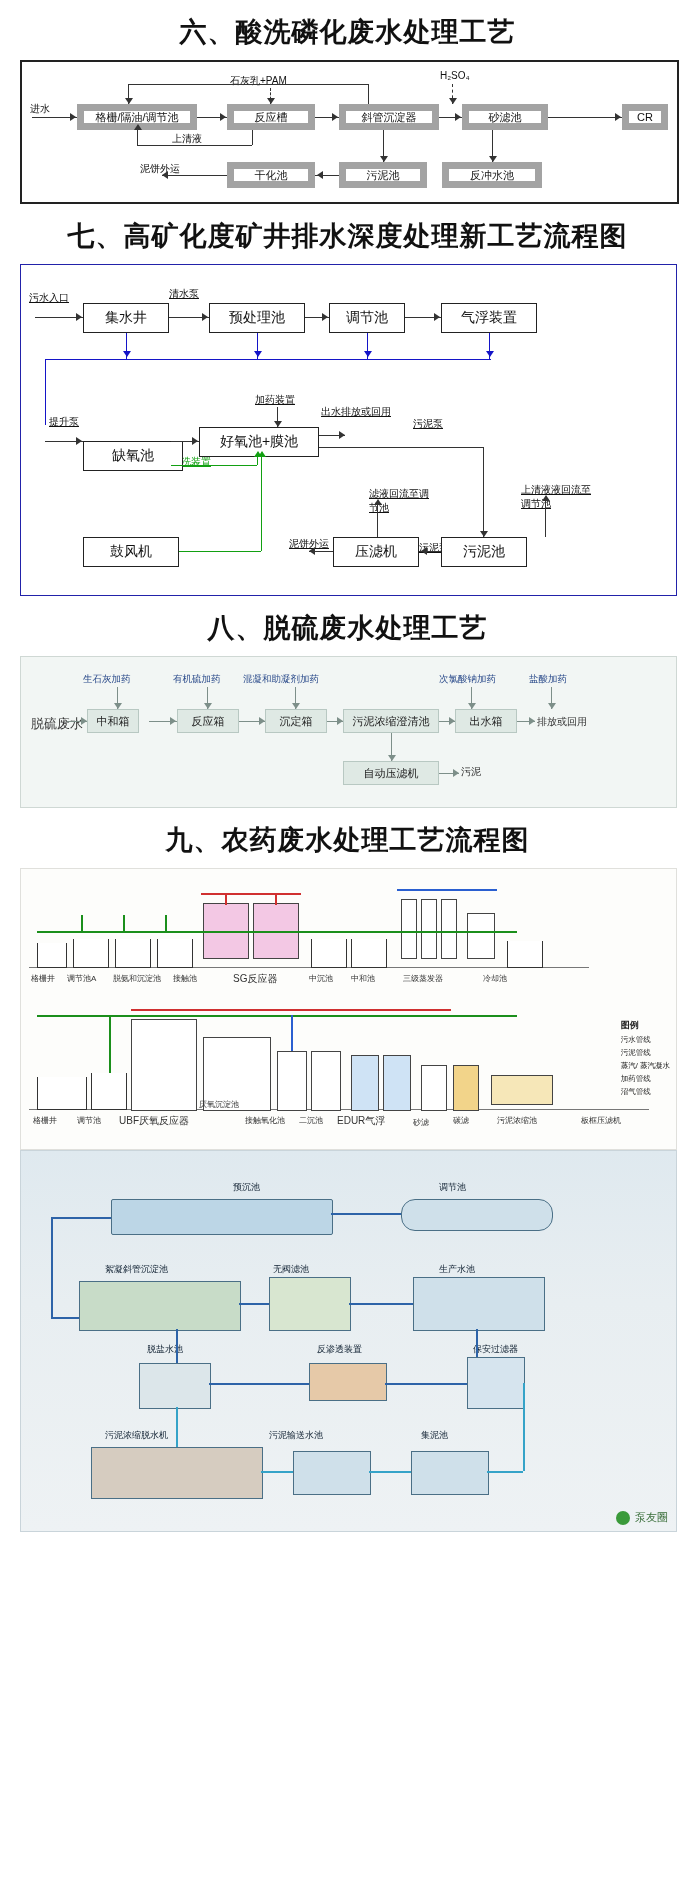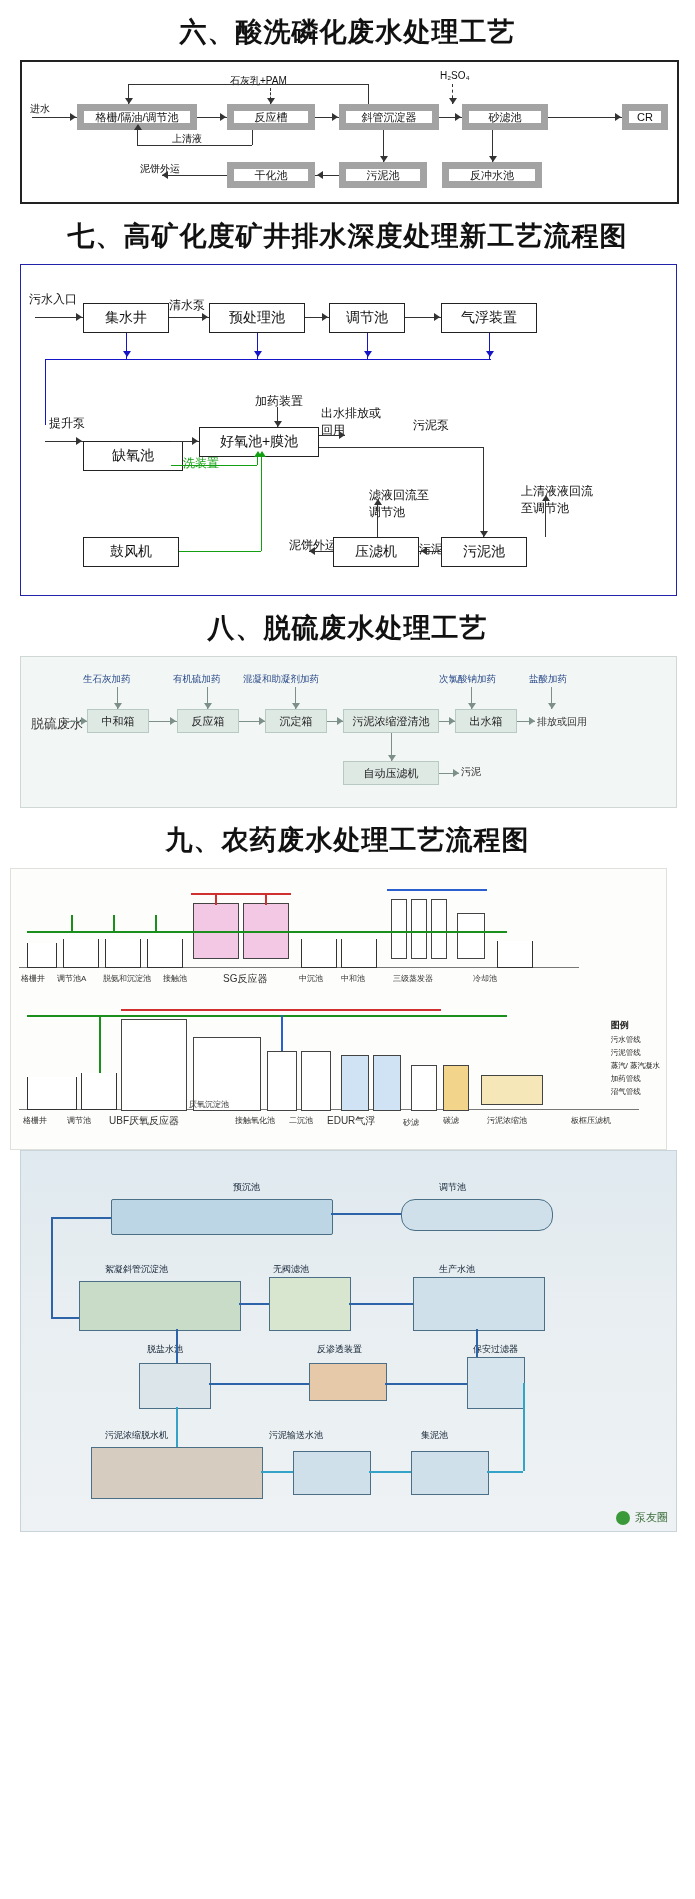"污水入口" #sec7-diagram .lbl { font-size: 12px -> 10px; text-decoration: none -> underline }
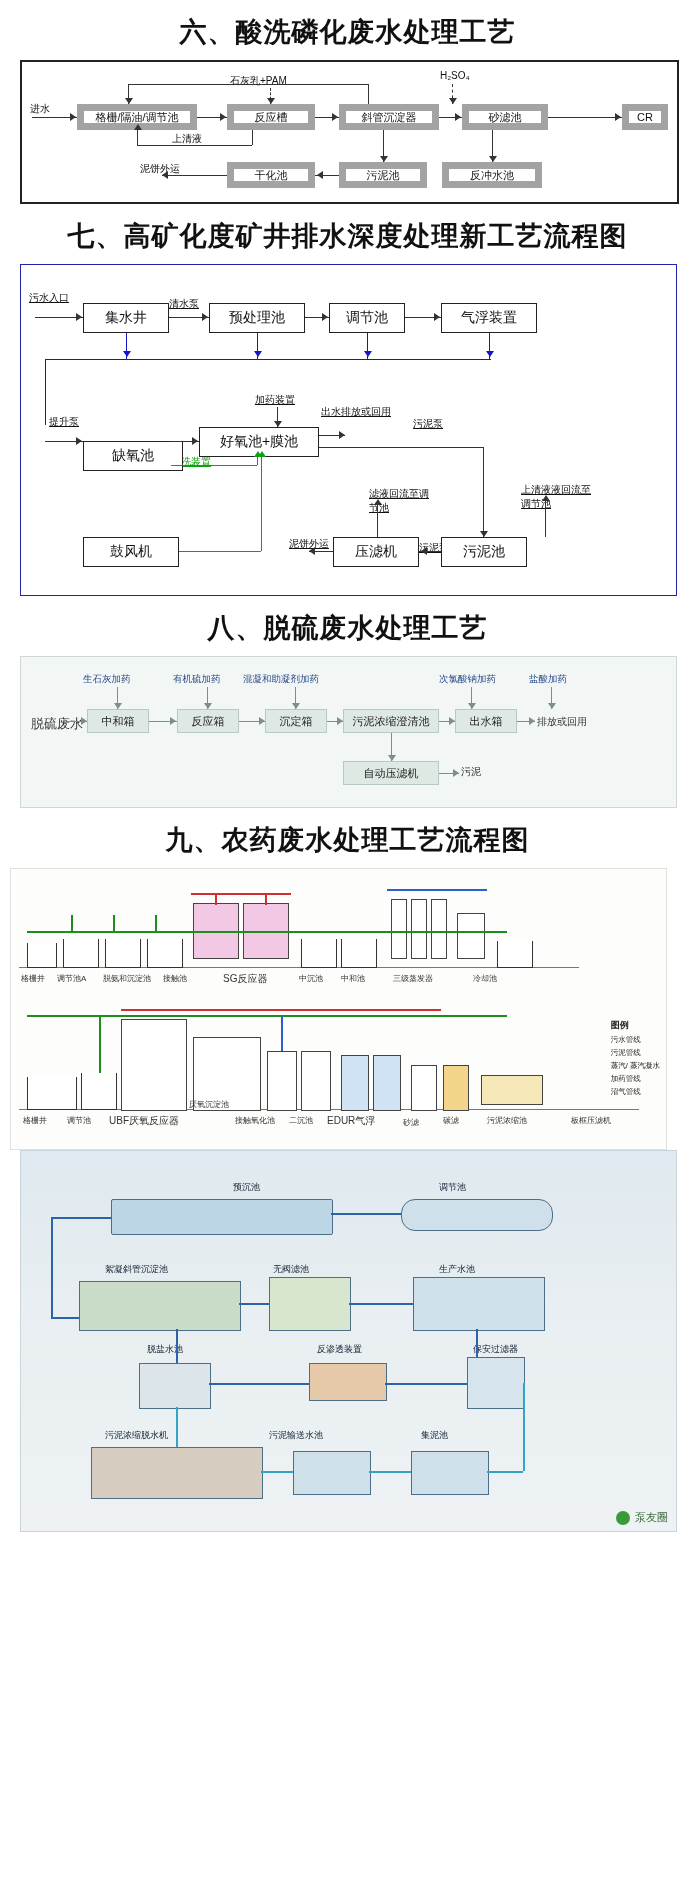"清水泵" div.lbl { top: 32px -> 22px }
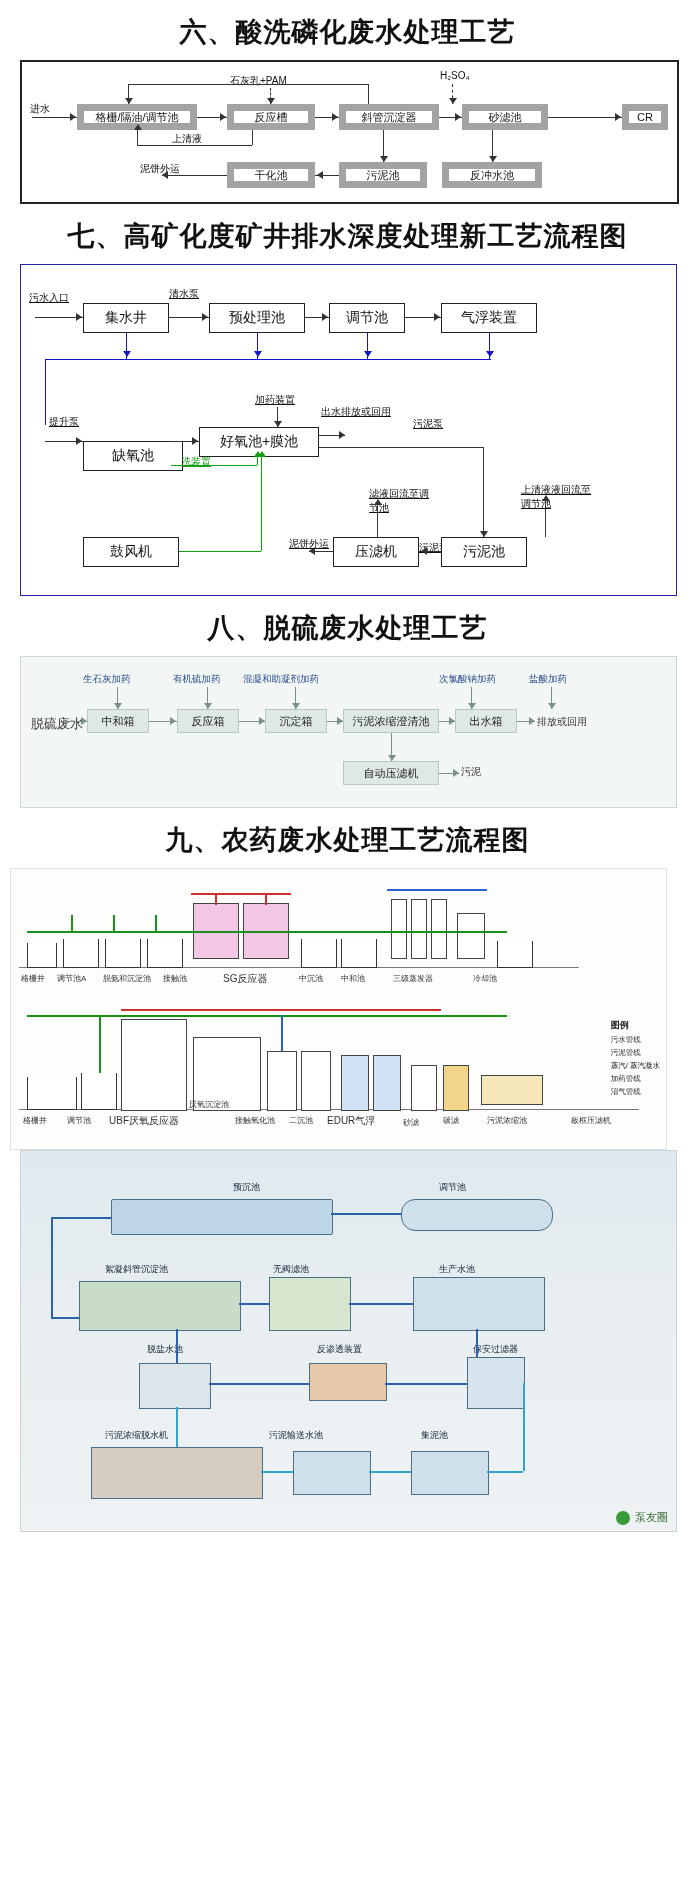"中和箱" div.node { width: 62px -> 52px }
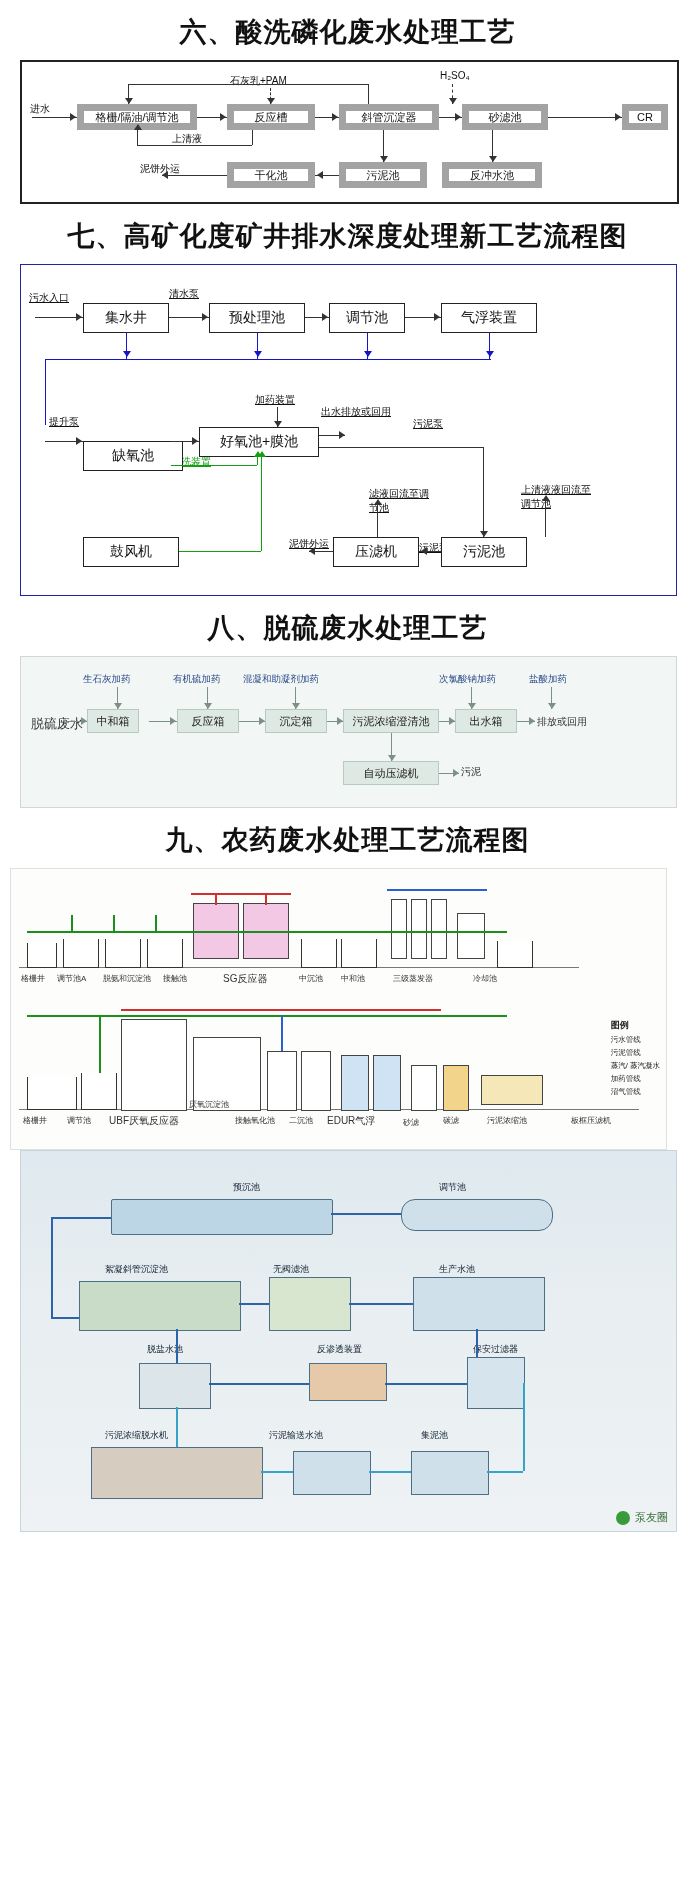"格栅井" #sec9-diagram { margin-left: 10px -> 20px }
